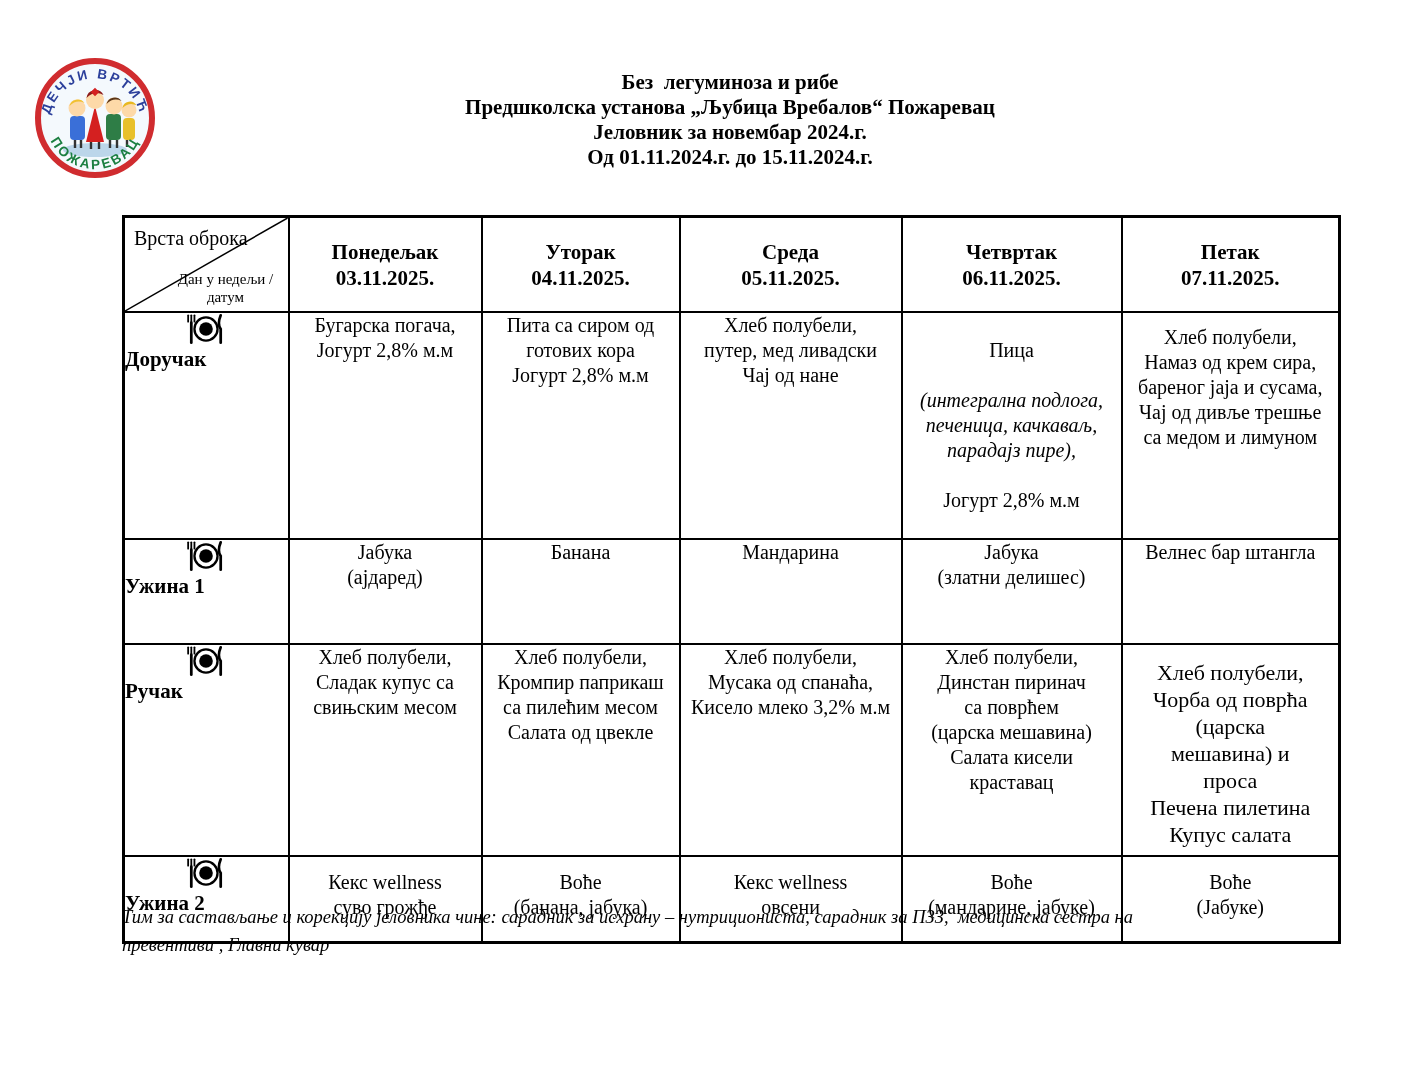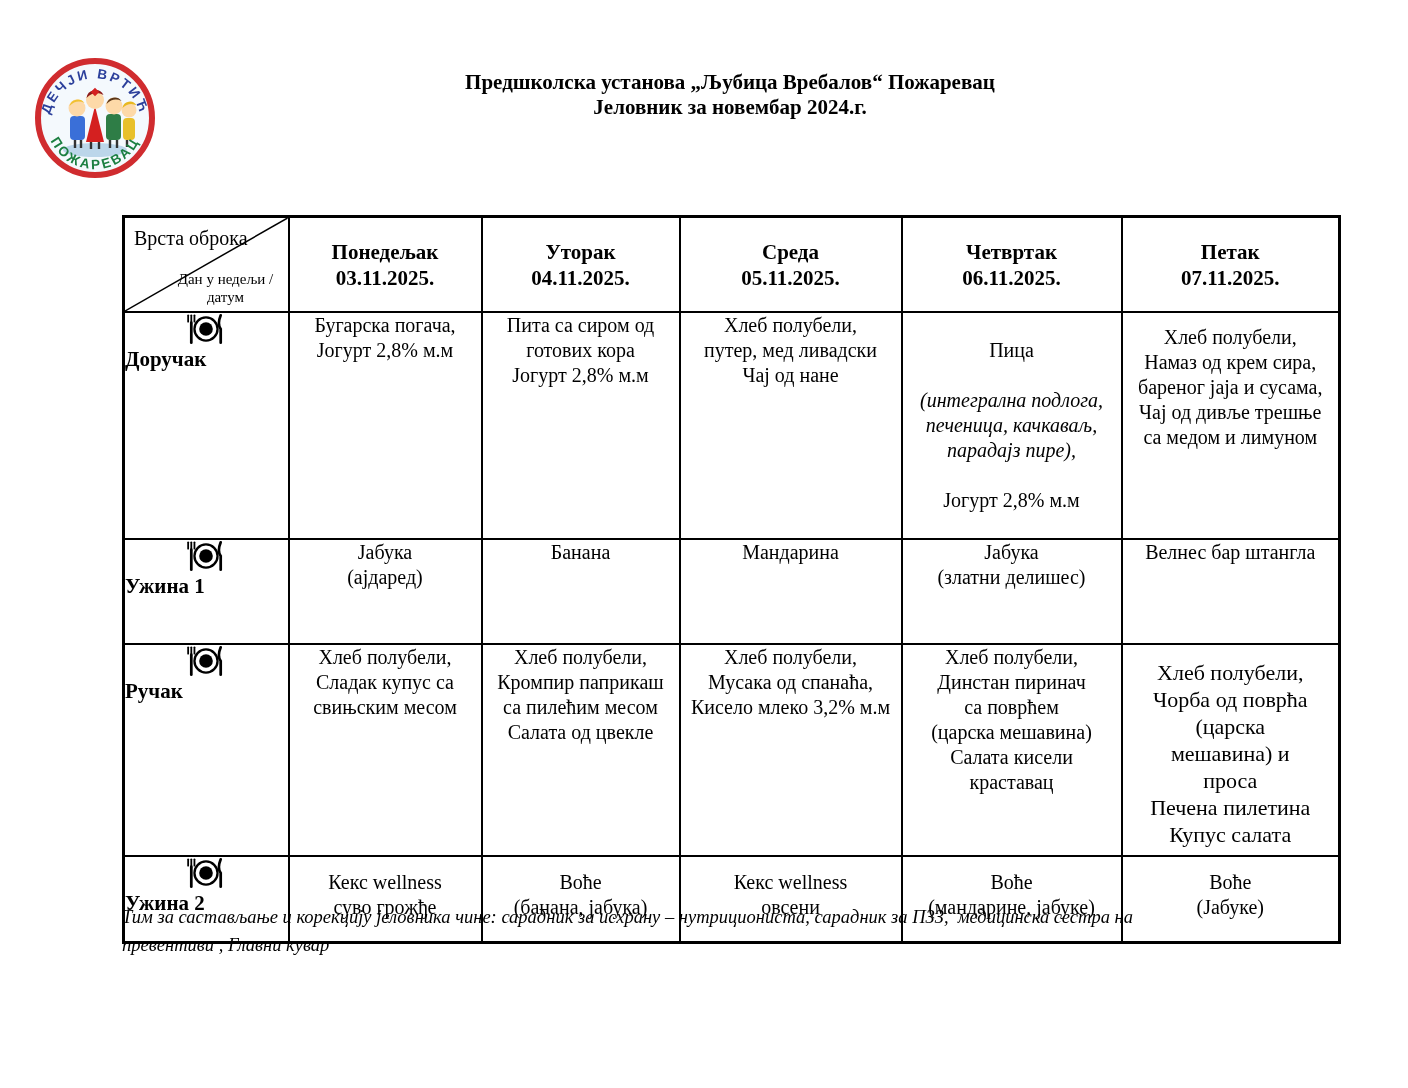"Без легуминоза и рибе" span.h-line { html: none -> <span>Без легуминоза и рибе</span> }
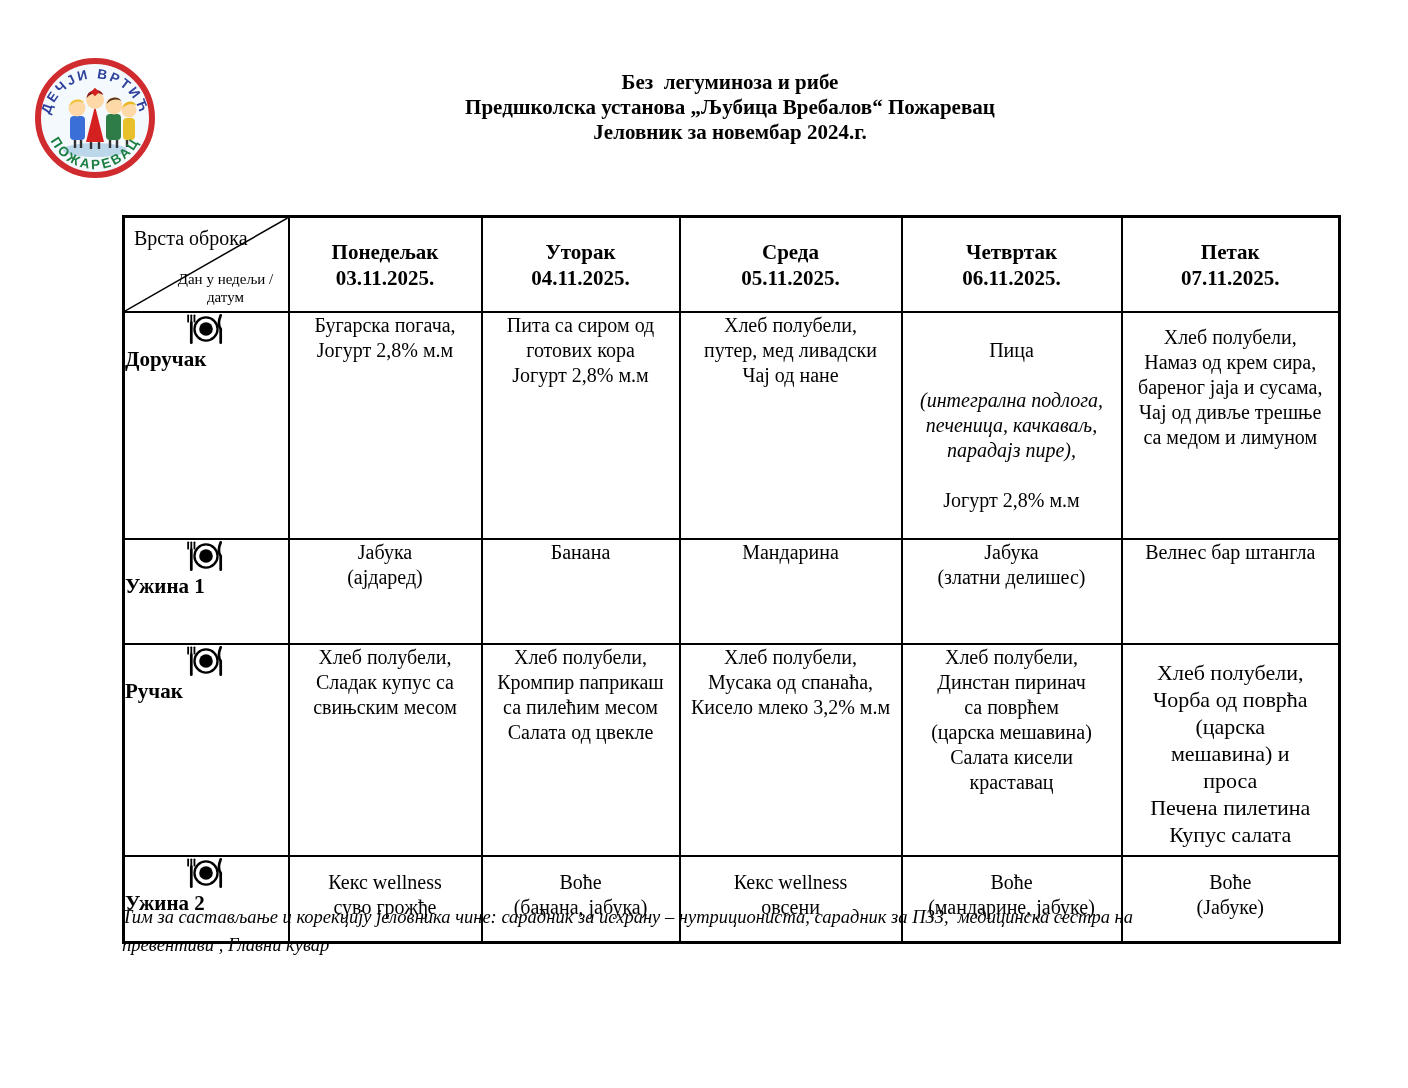"Од 01.11.2024.г. до 15.11.2024.г." span.h-line { html: none -> <span>Од 01.11.2024.г. до 15.11.2024.г.</span> }
